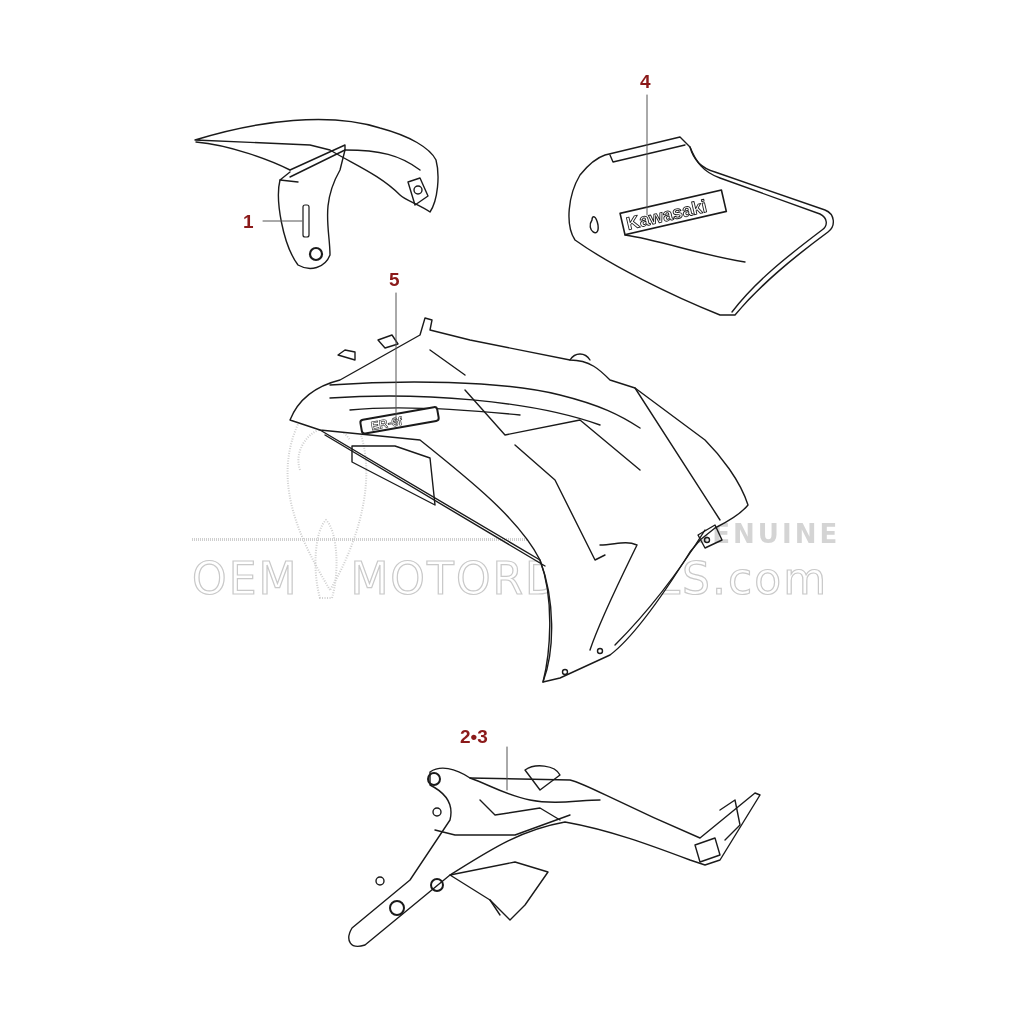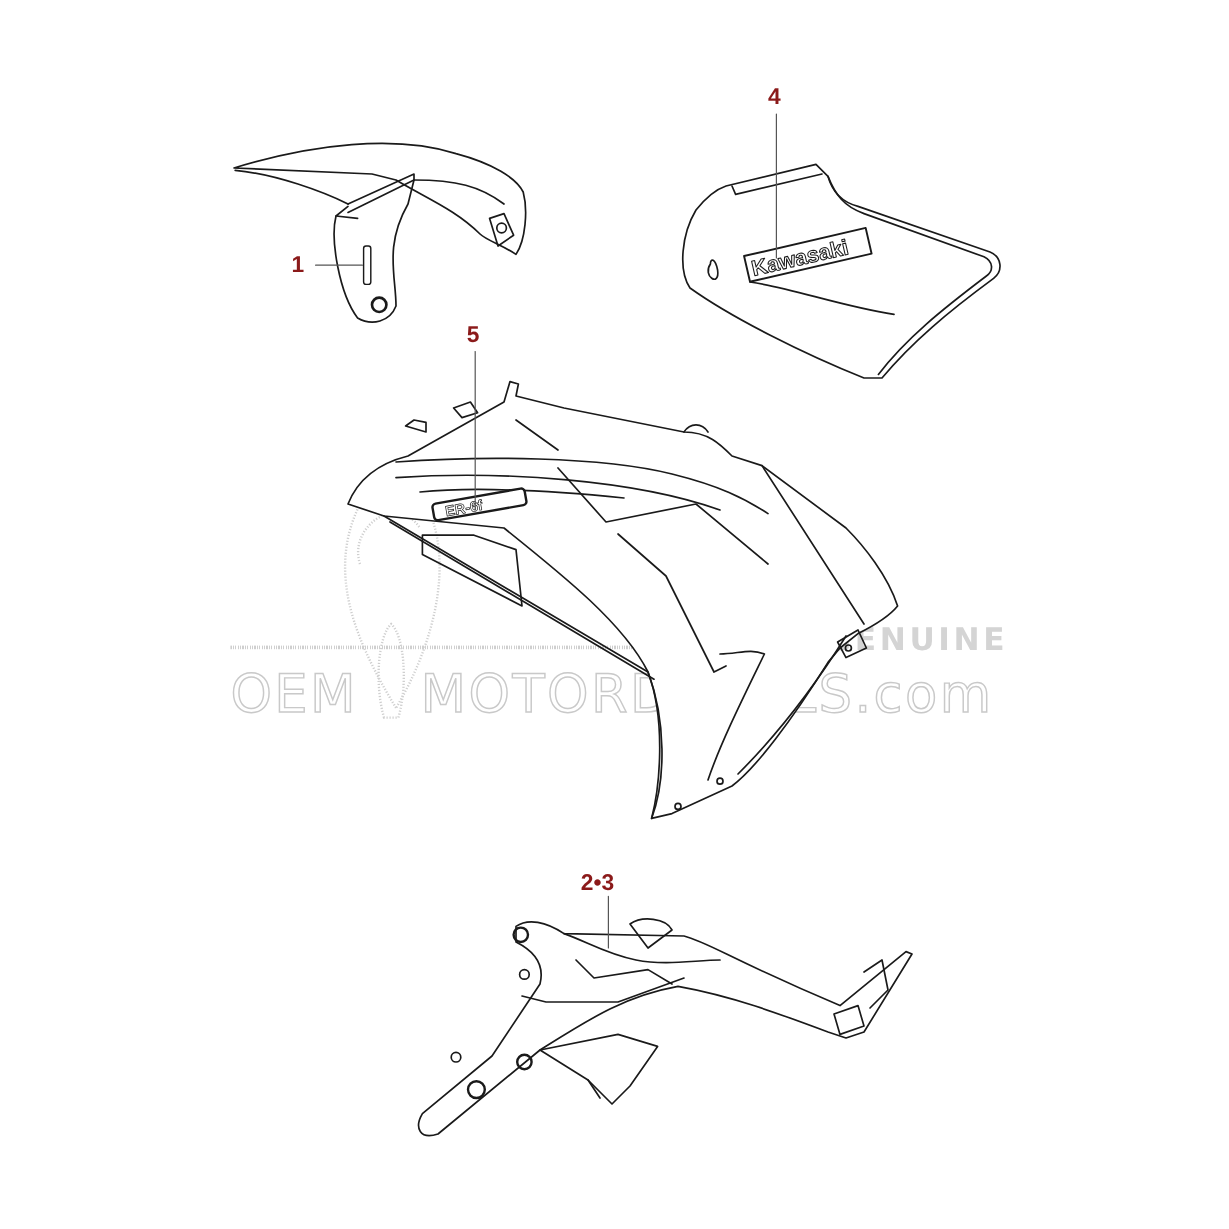"2•3" div.callout { left: 484px -> 460px }
